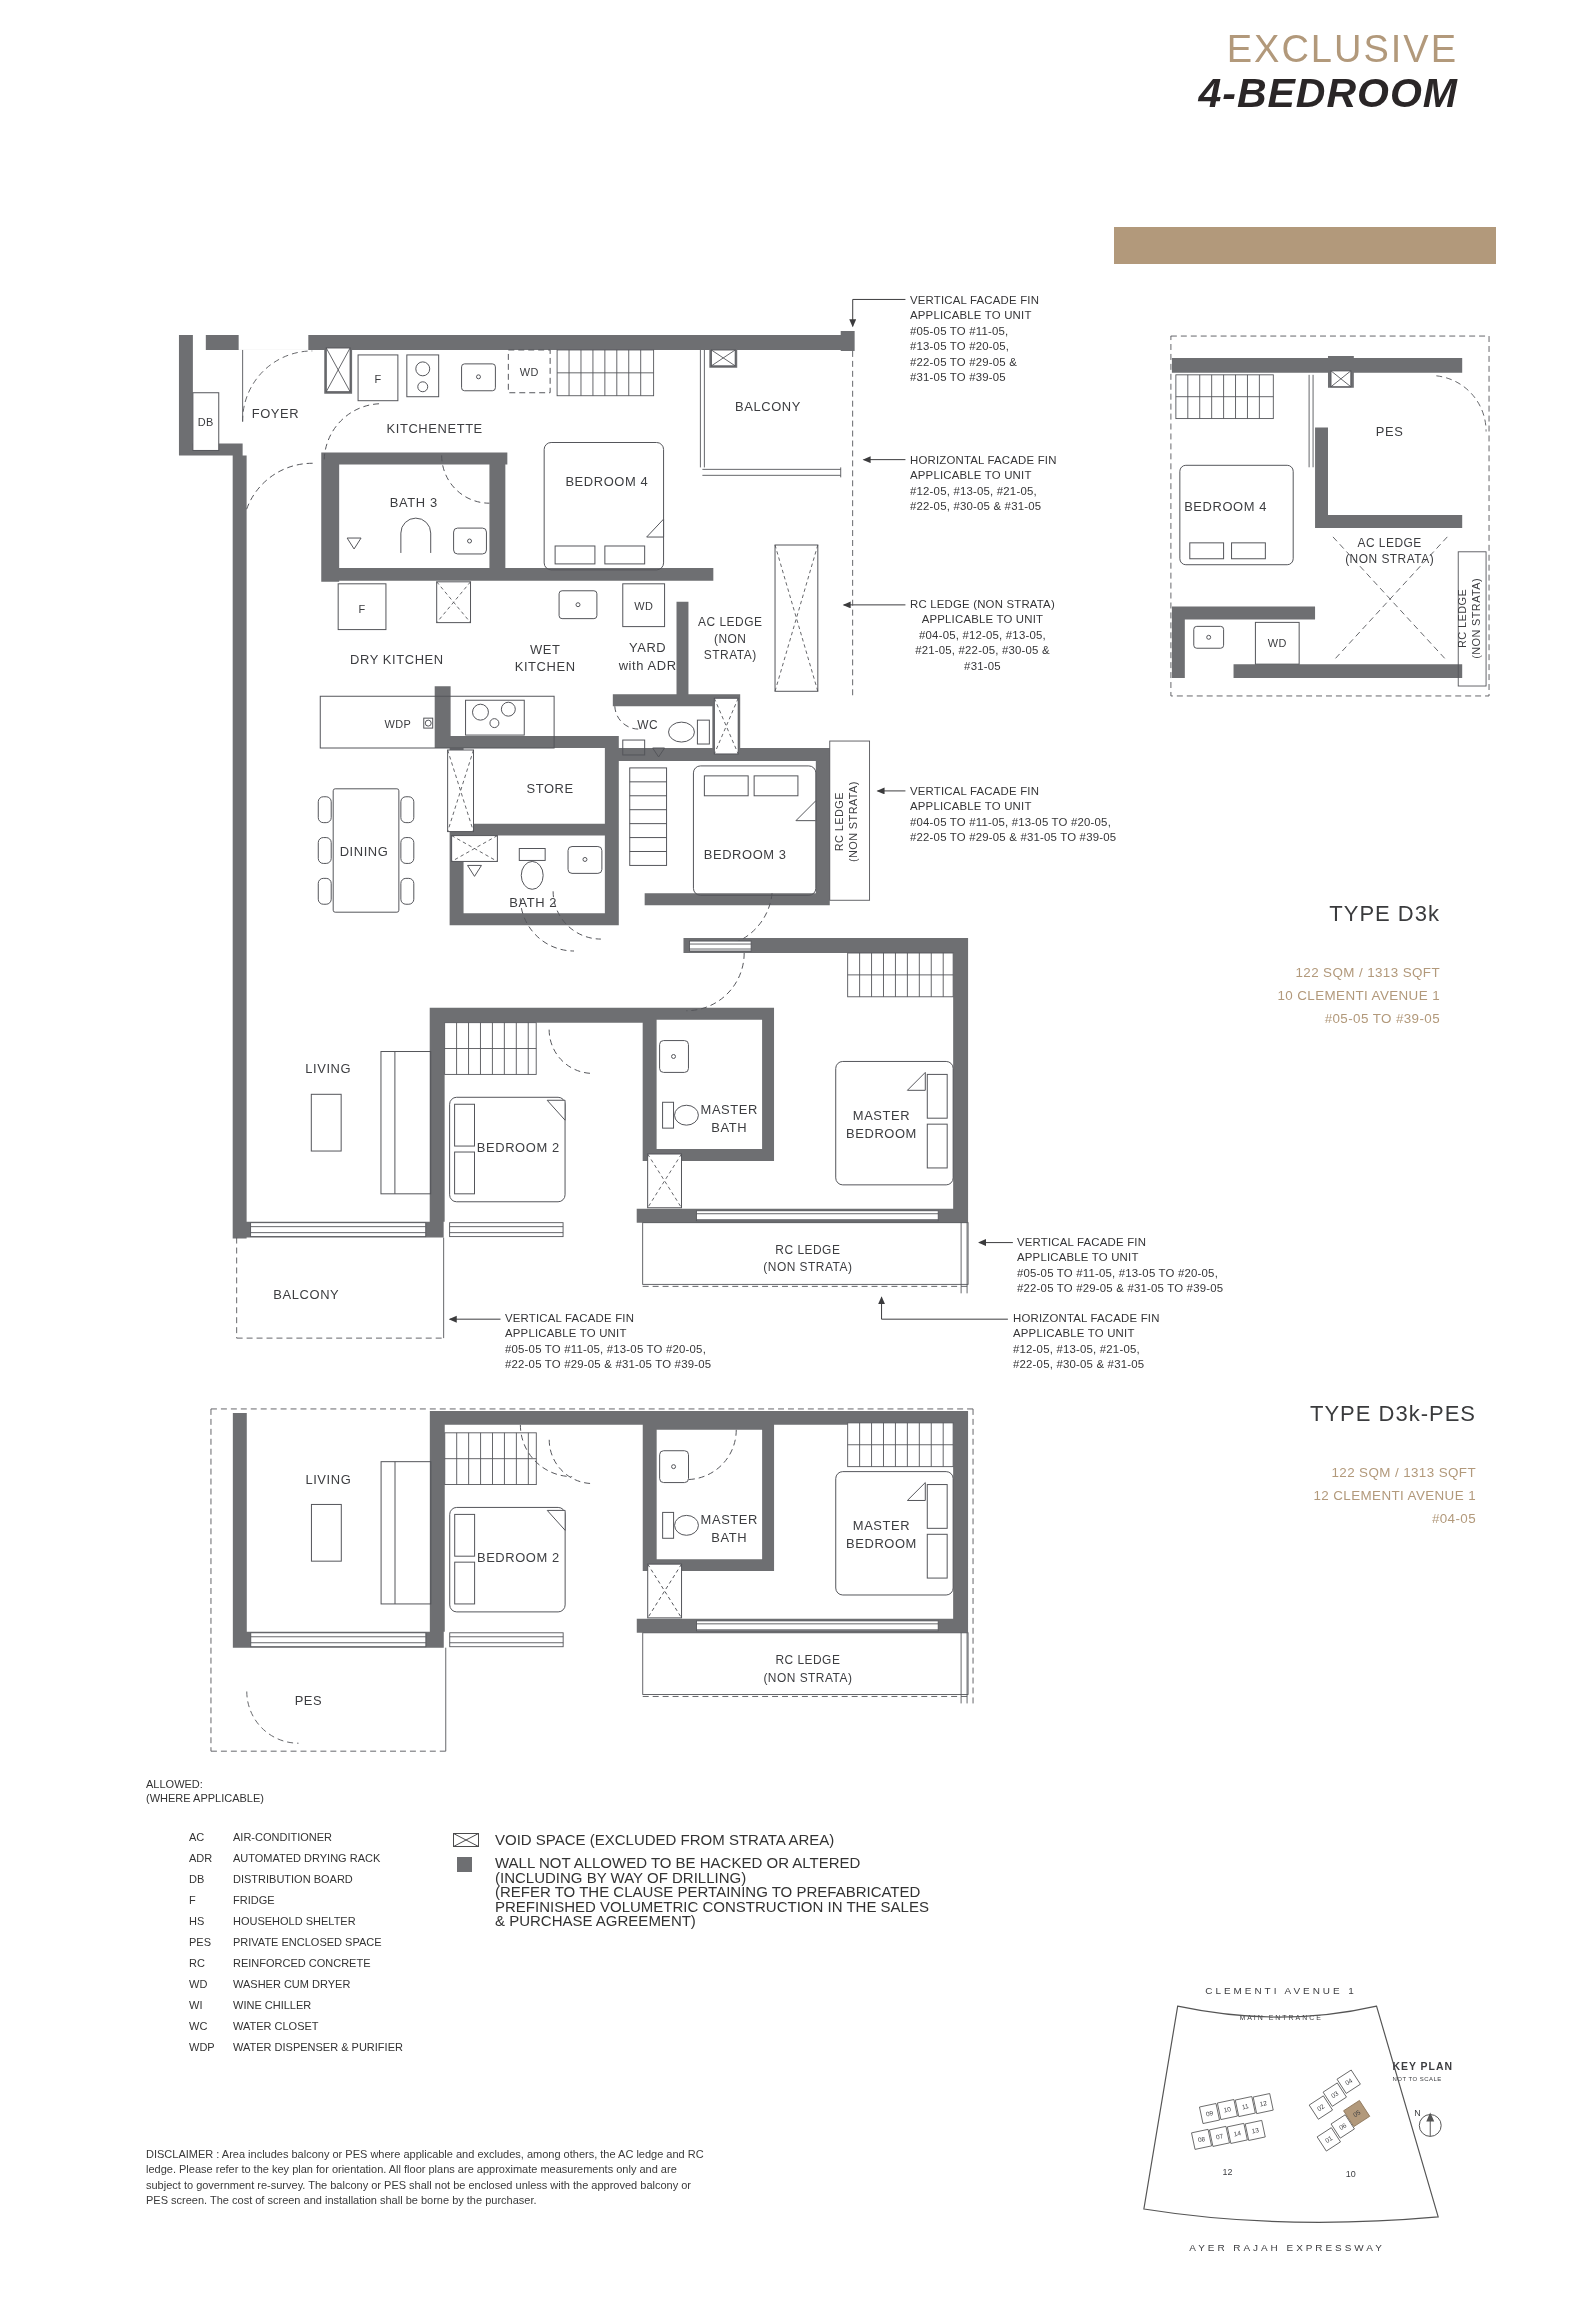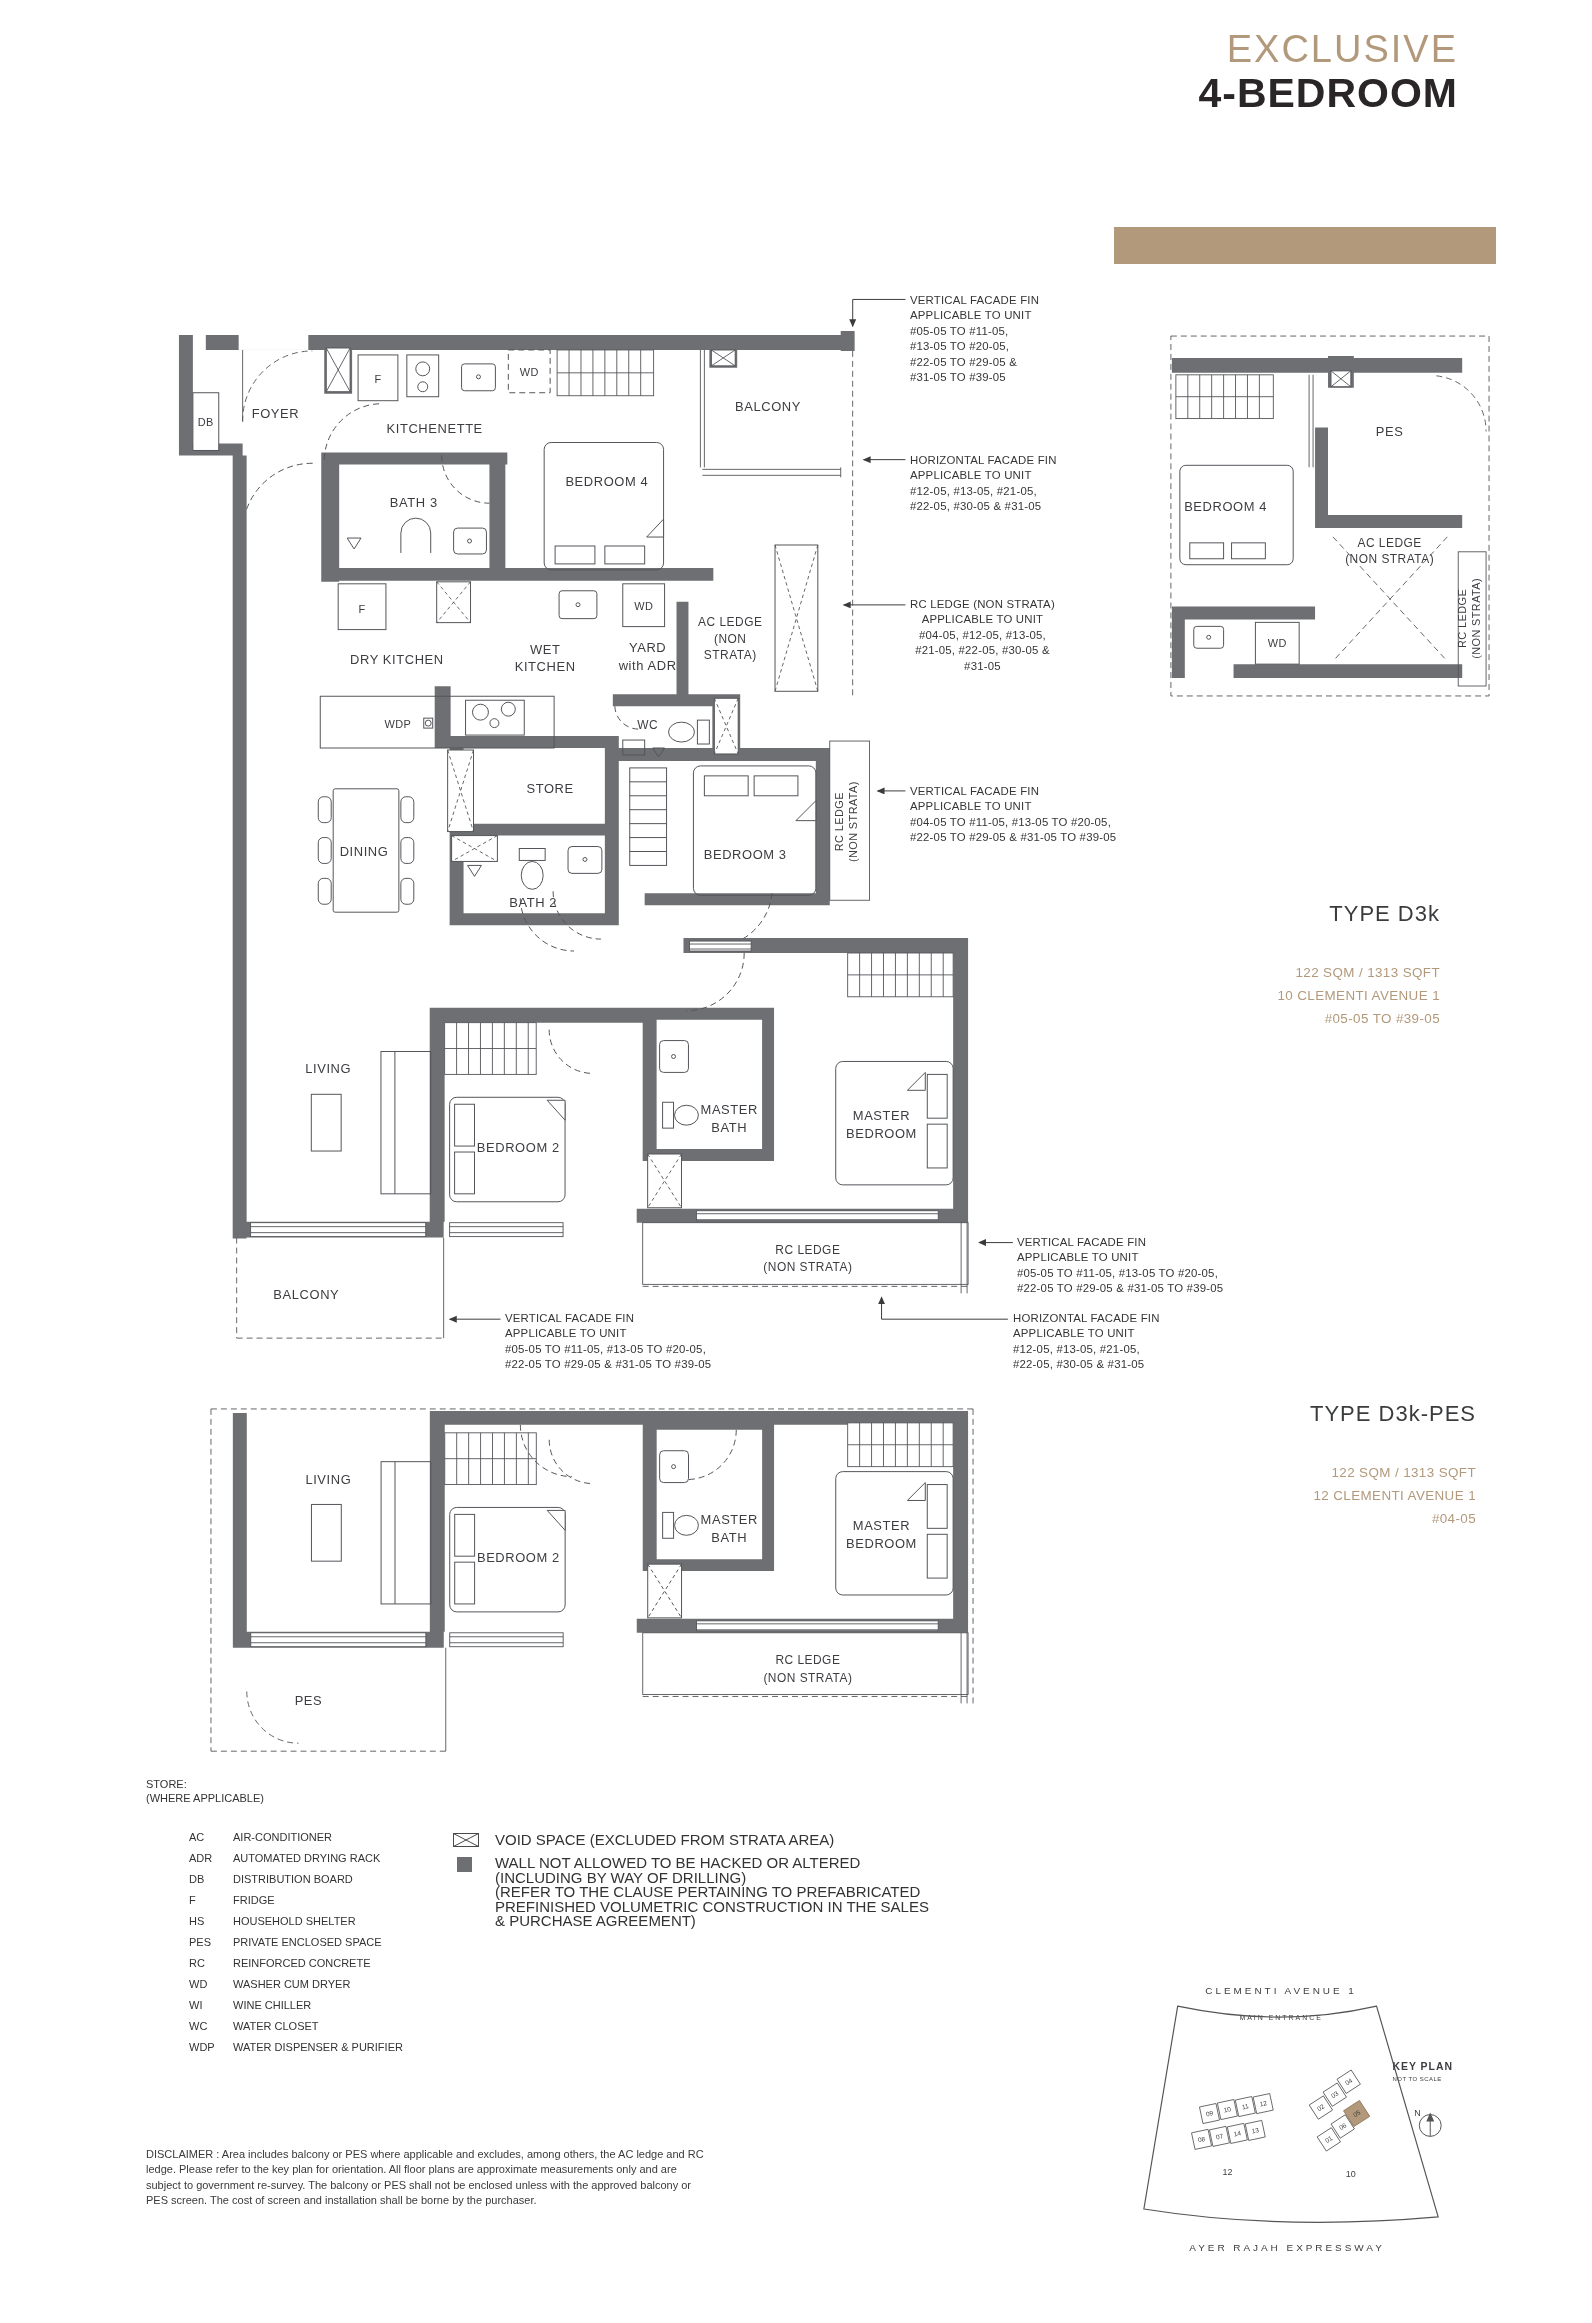"4-BEDROOM" div.t1 { font-style: none -> italic }
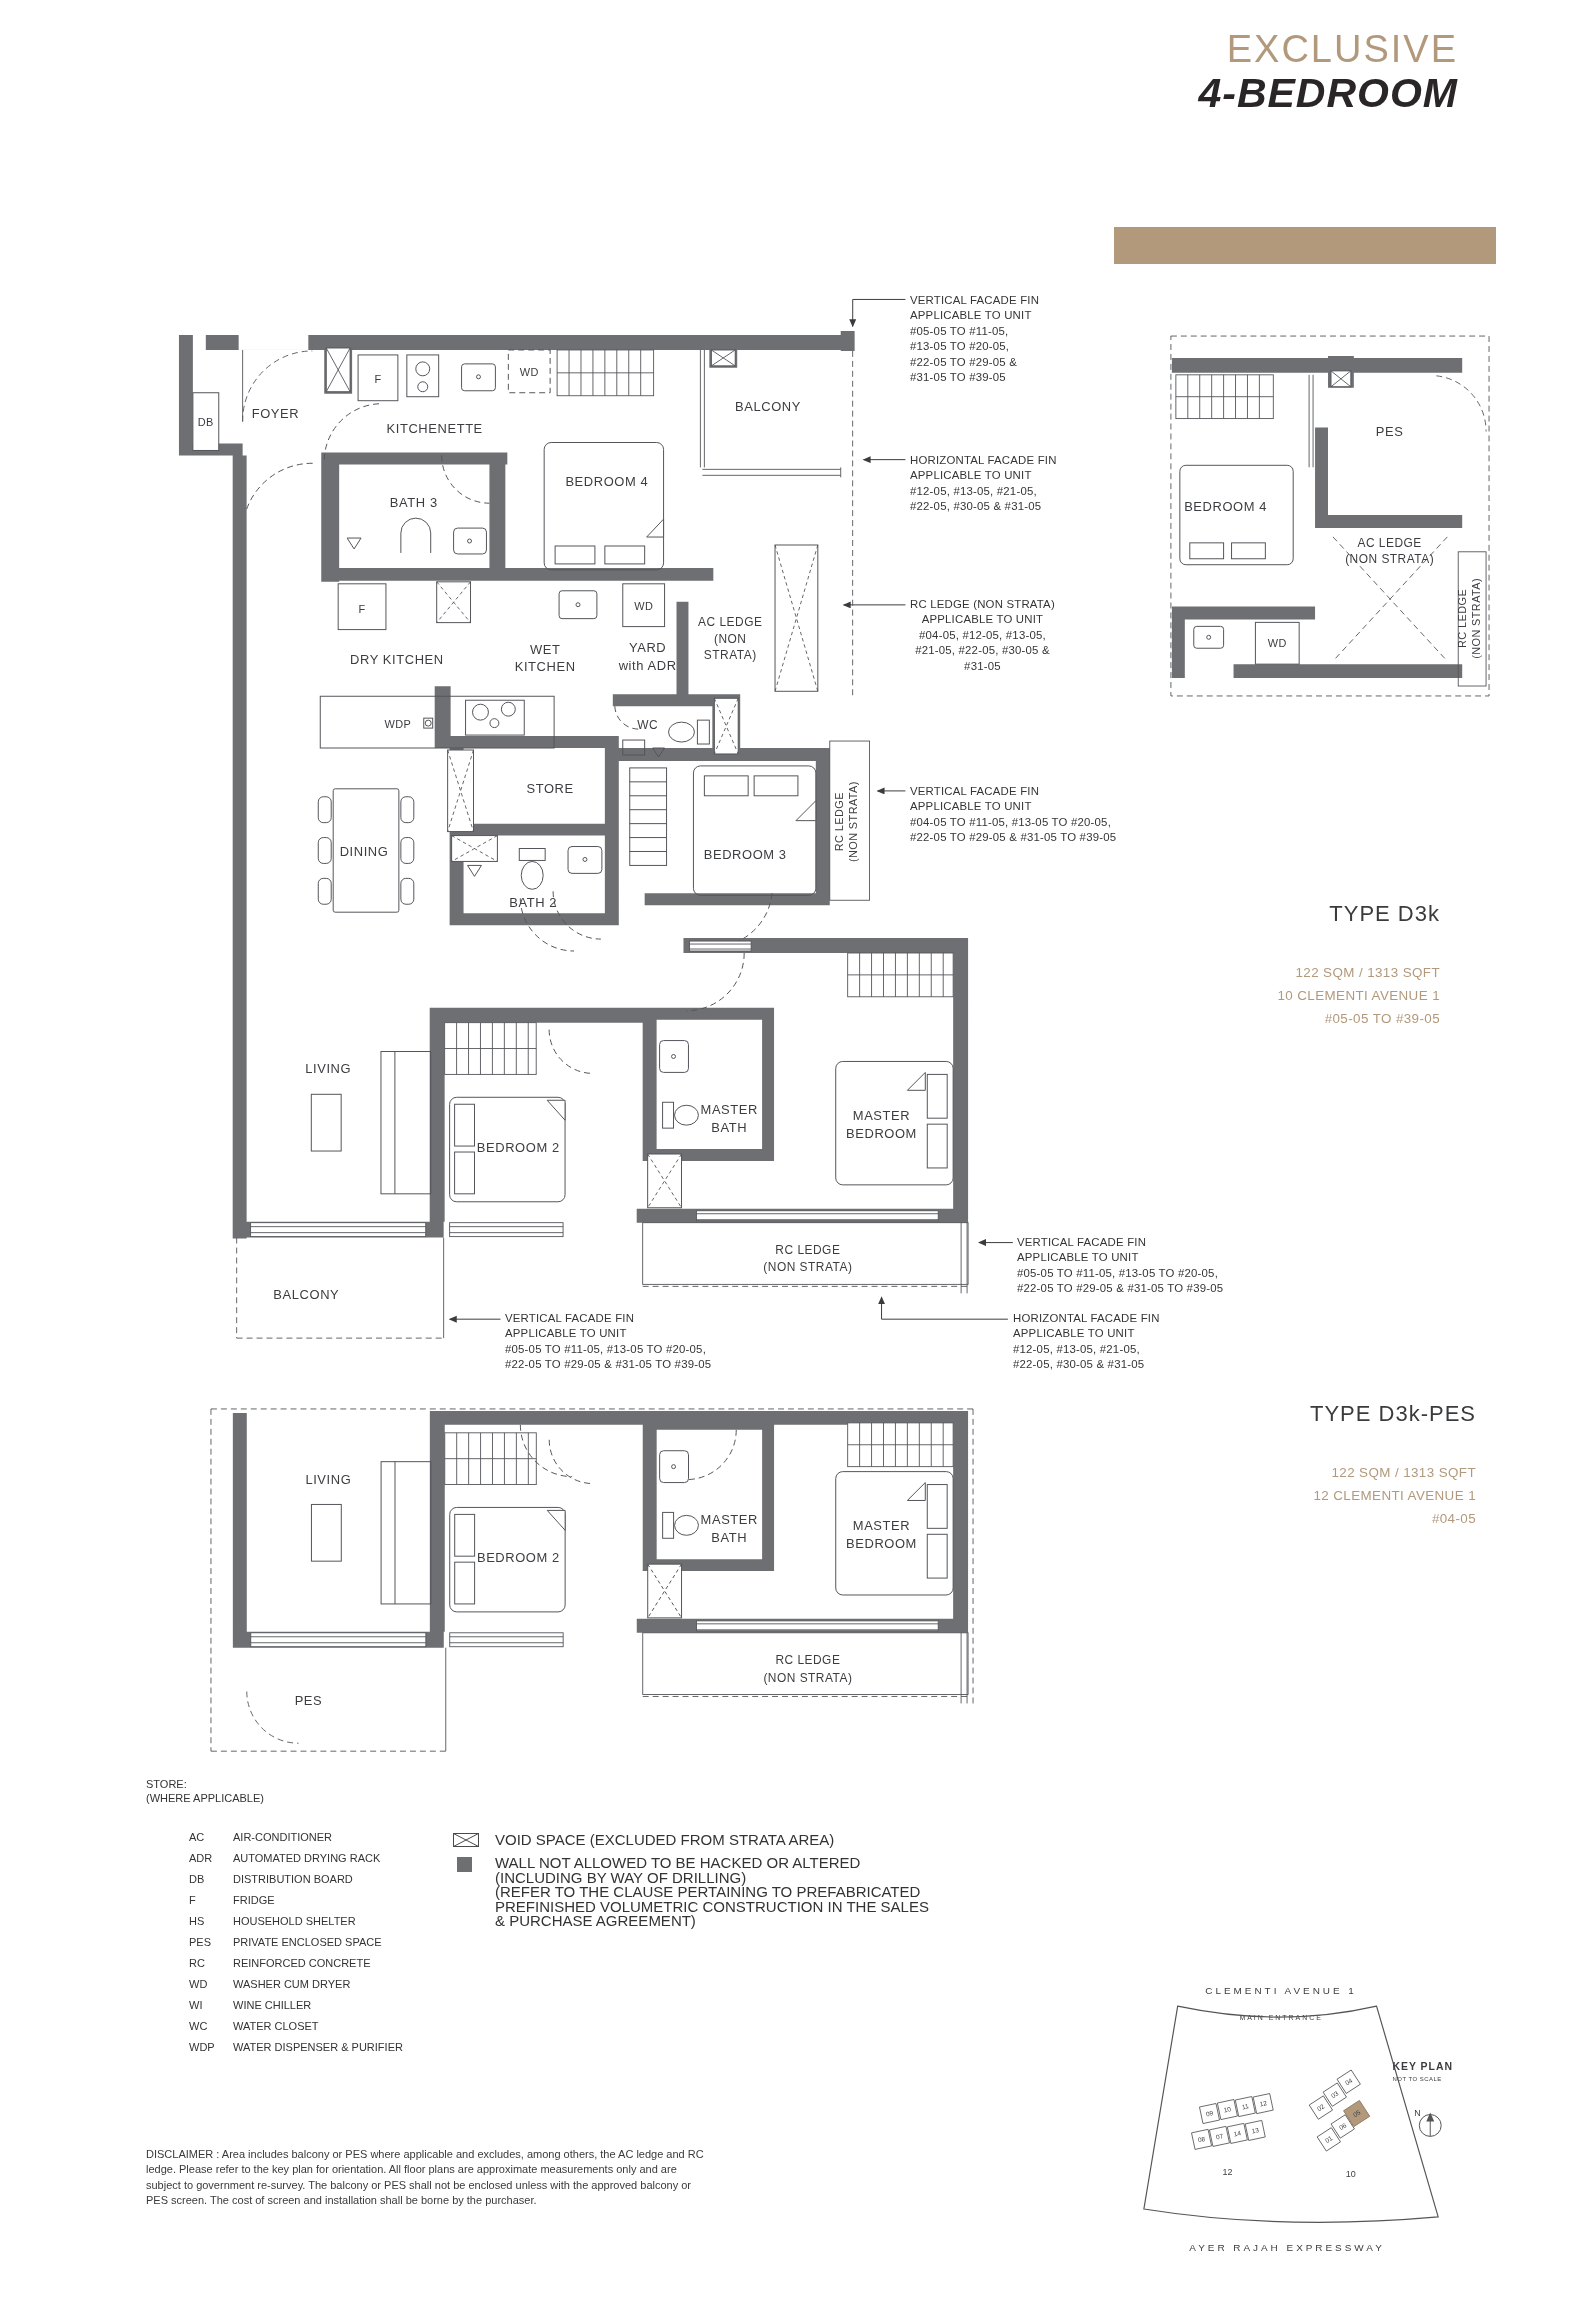"STORE:" div { text: STORE -> ALLOWED }
